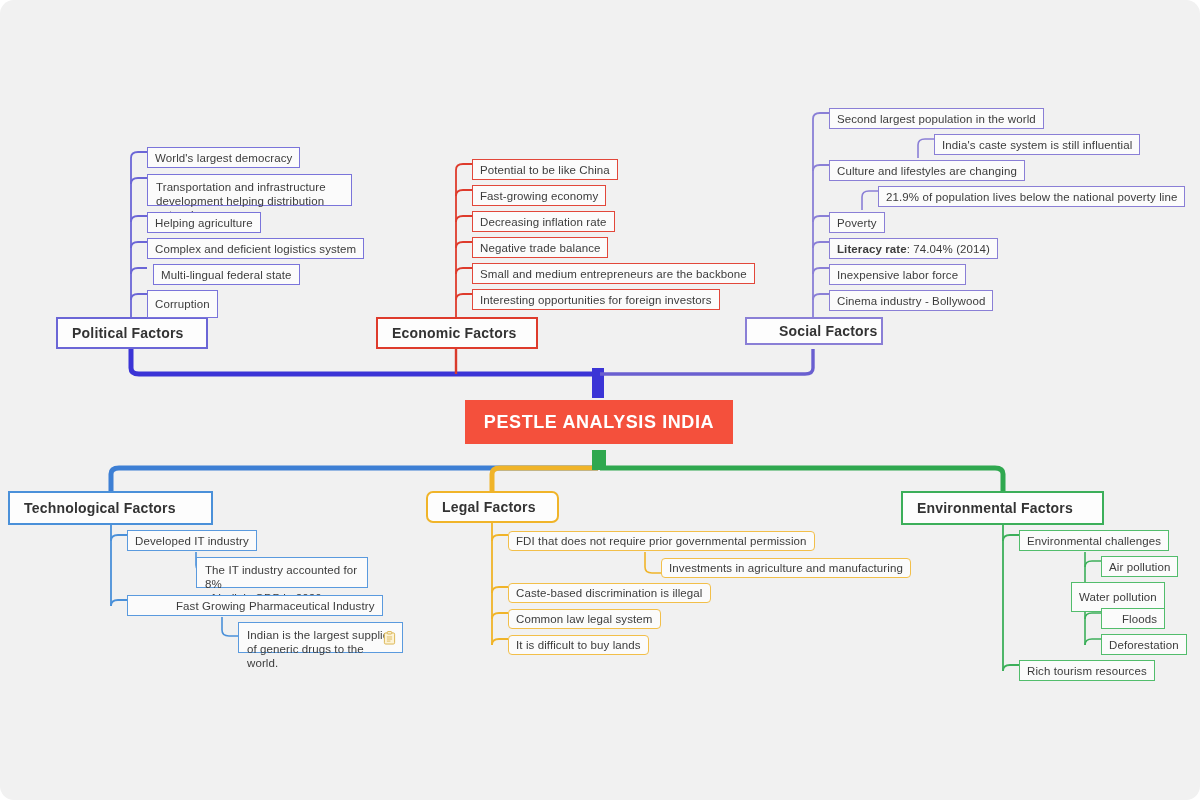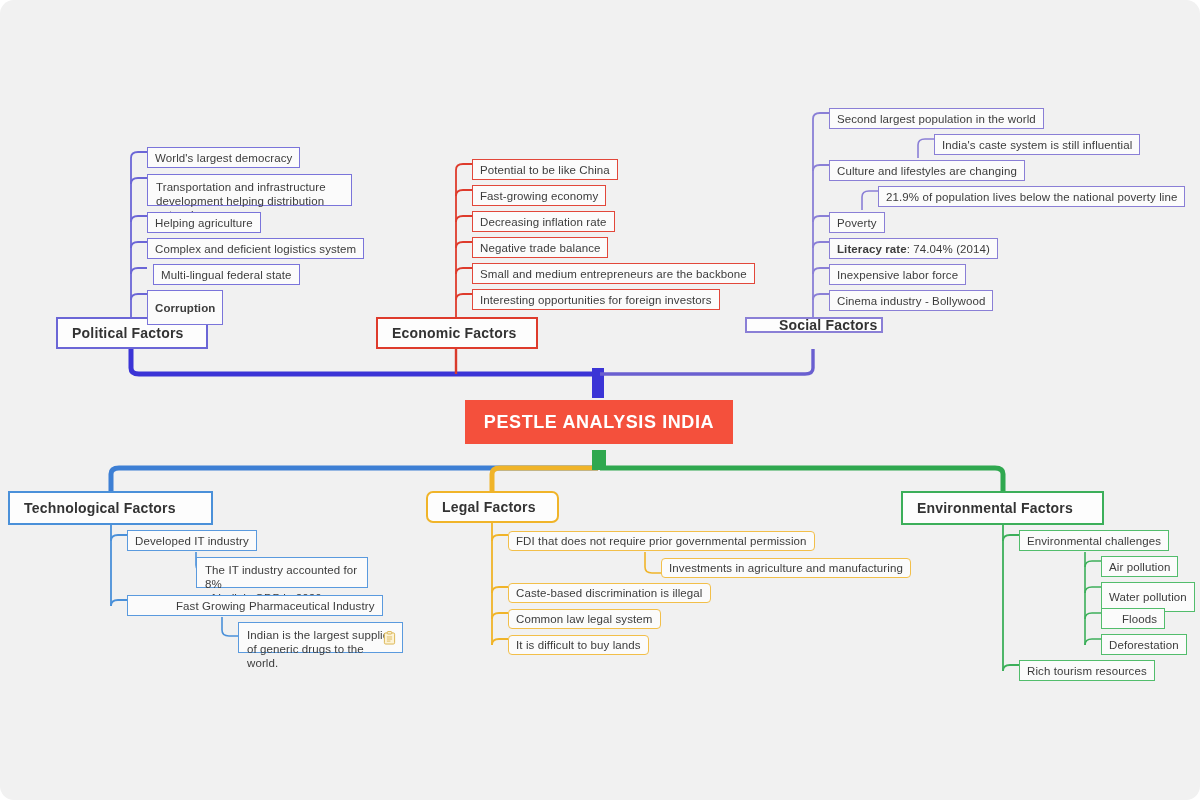"Corruption" div.node { font-weight: bold -> none; height: 35px -> 28px }
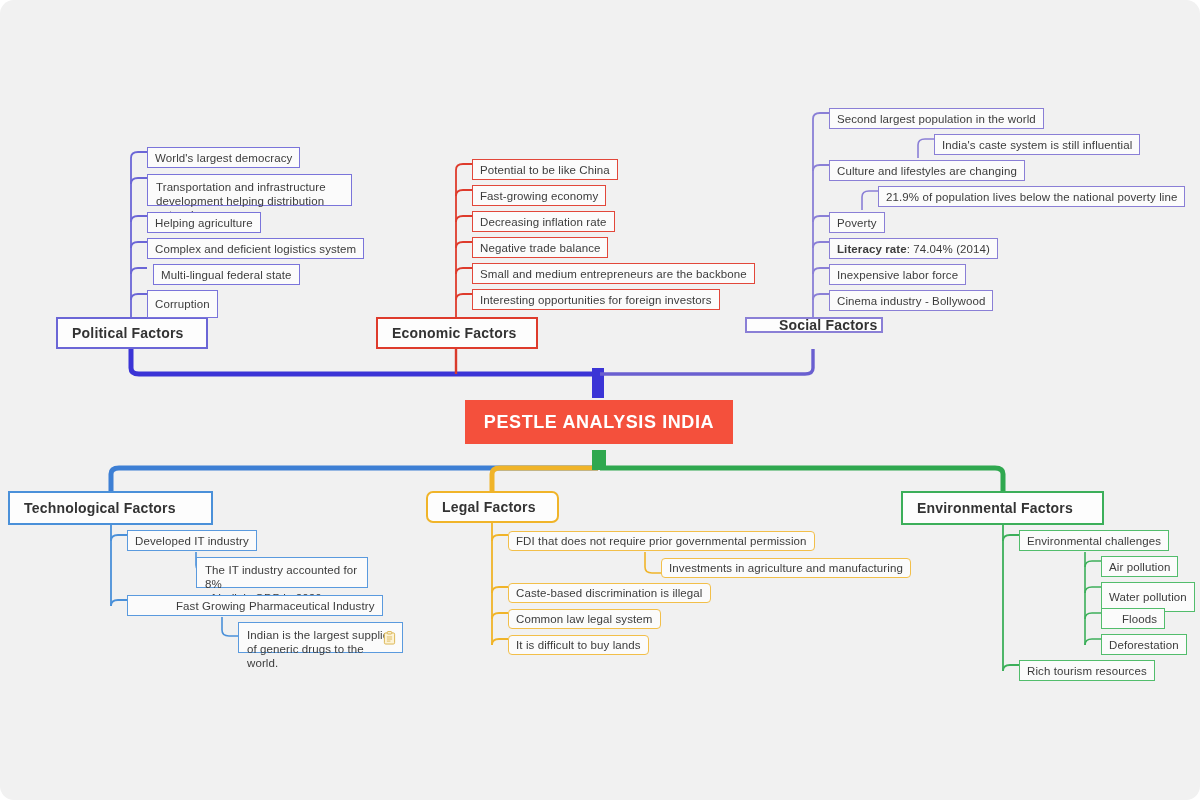"Social Factors" div.node { height: 16px -> 28px }
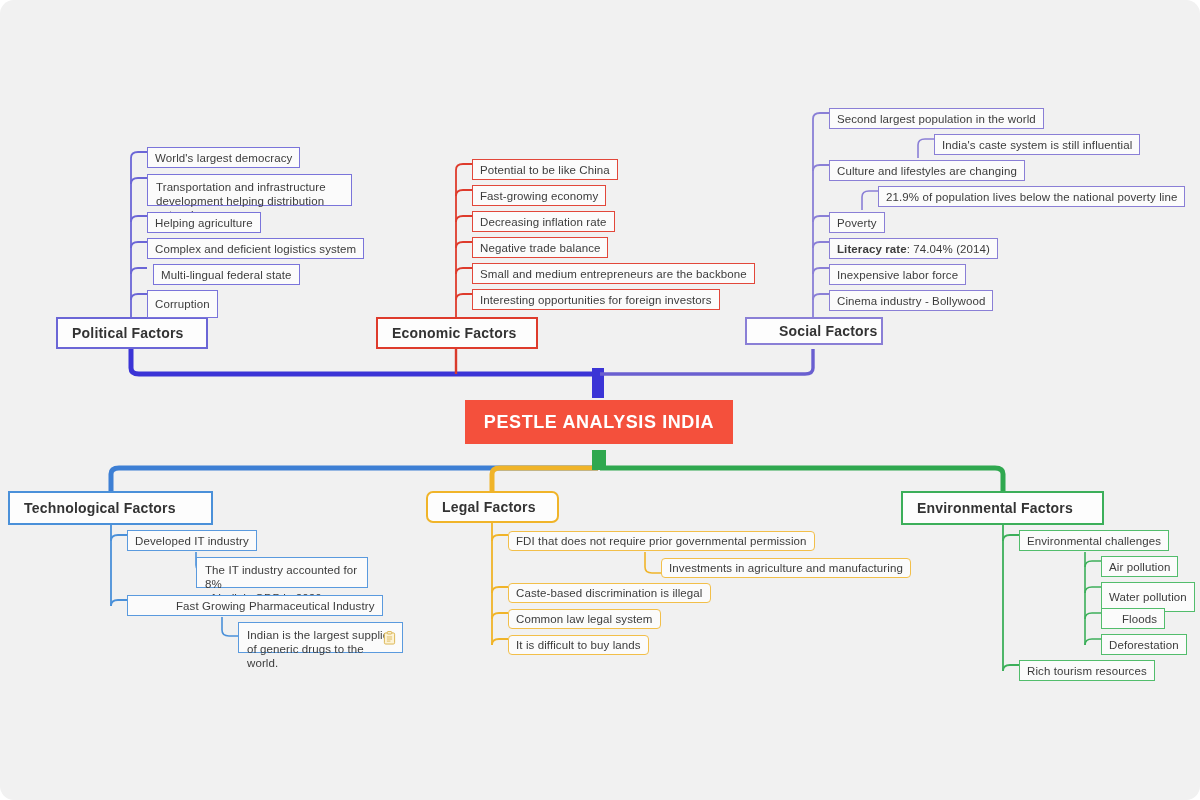"Water pollution" div.node { left: 1101px -> 1071px }
